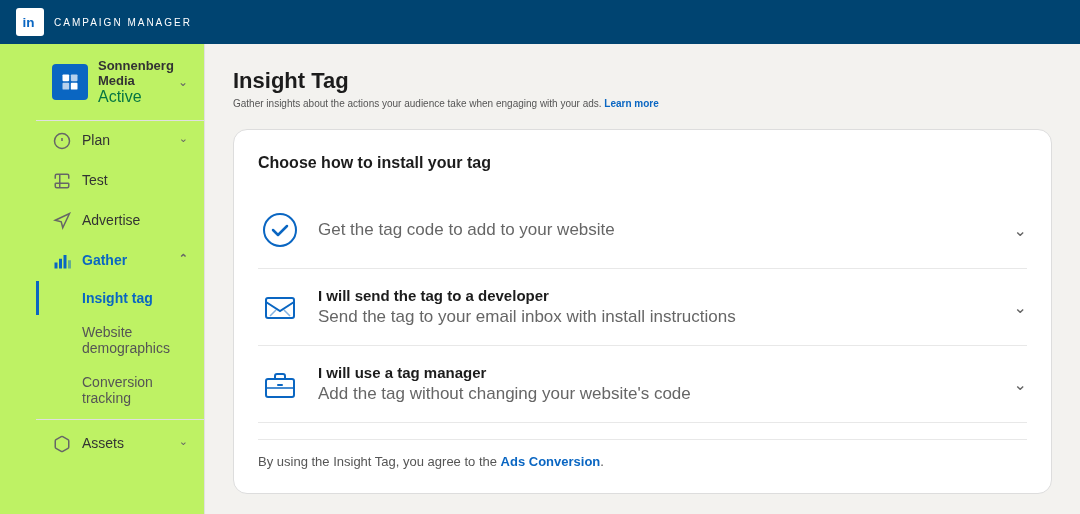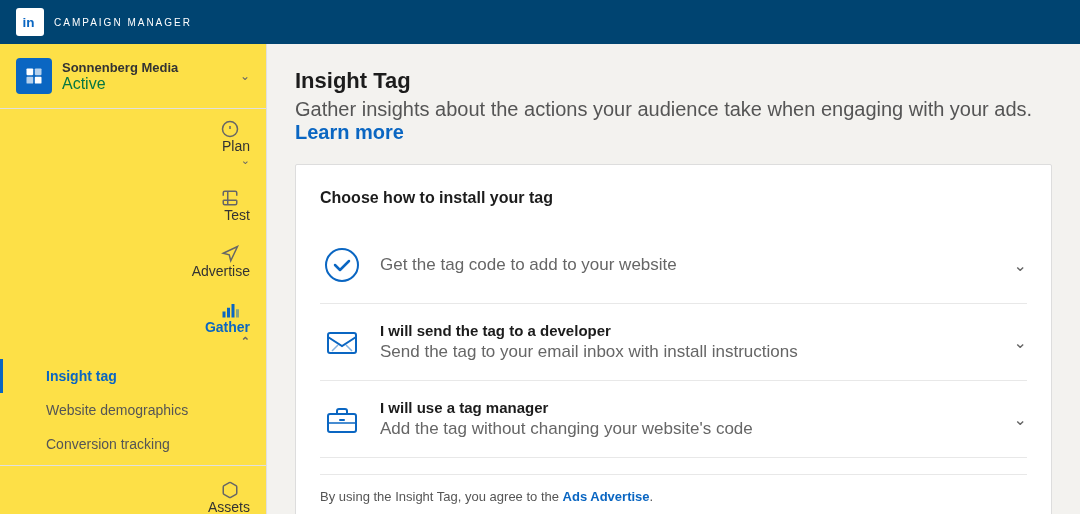"Sonnenberg Media" .sidebar { background: #fde047 -> #bef264; padding-left: none -> 36px; width: 267px -> 205px }
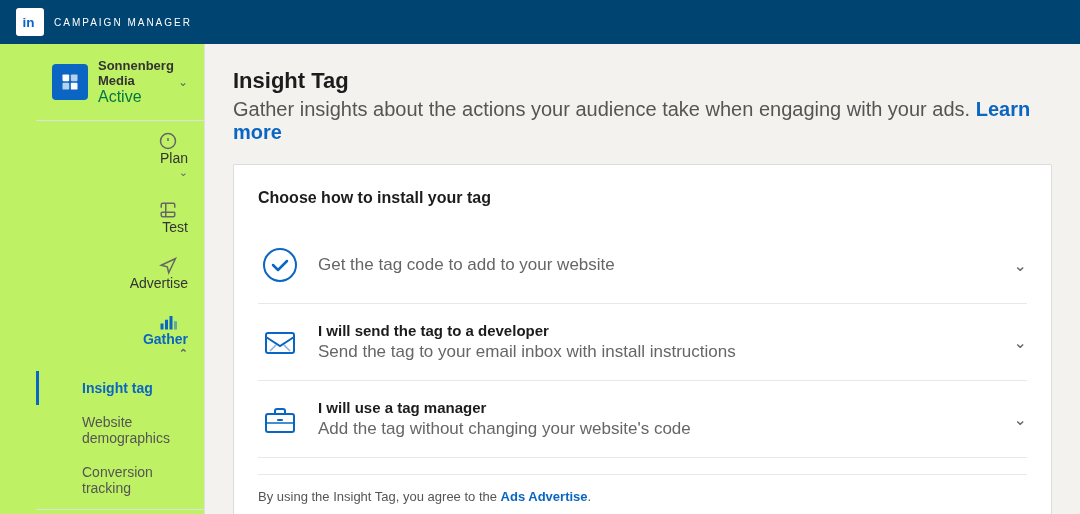"Gather insights about the actions" .page-subtitle { font-size: 20px -> 10px }
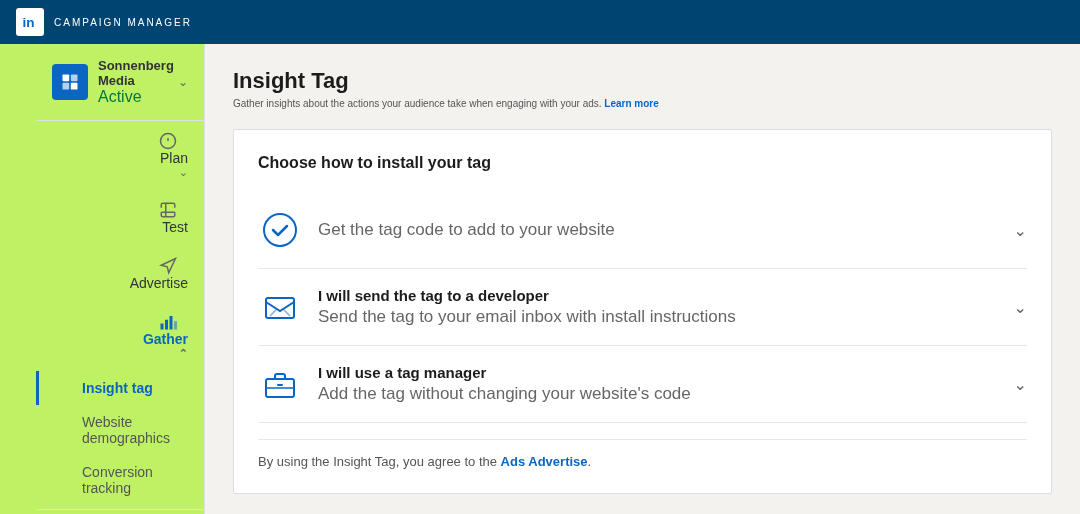"Plan" .nav-item { align-items: flex-end -> flex-start; flex-direction: column -> none }
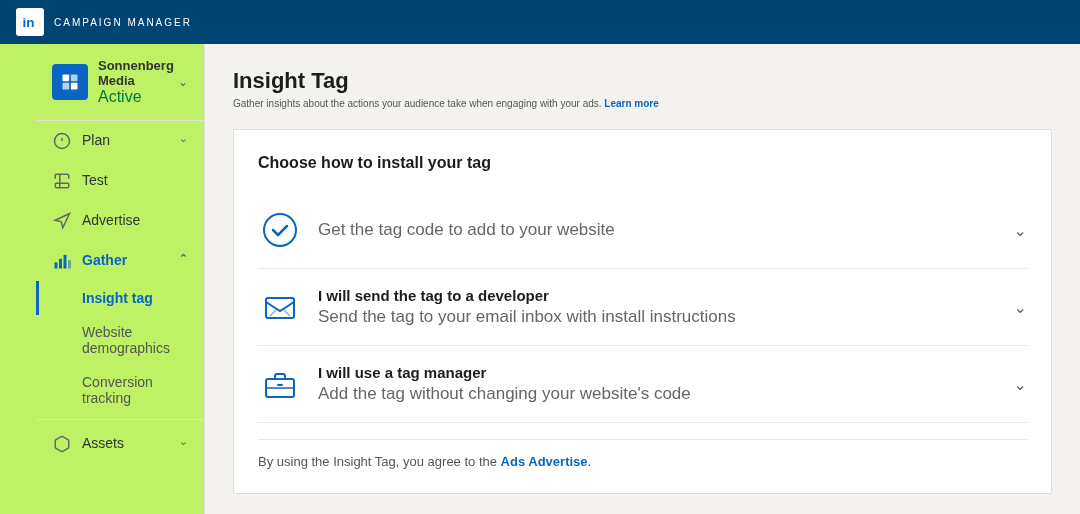"Choose how to install your" .card { border-radius: 2px -> 14px }
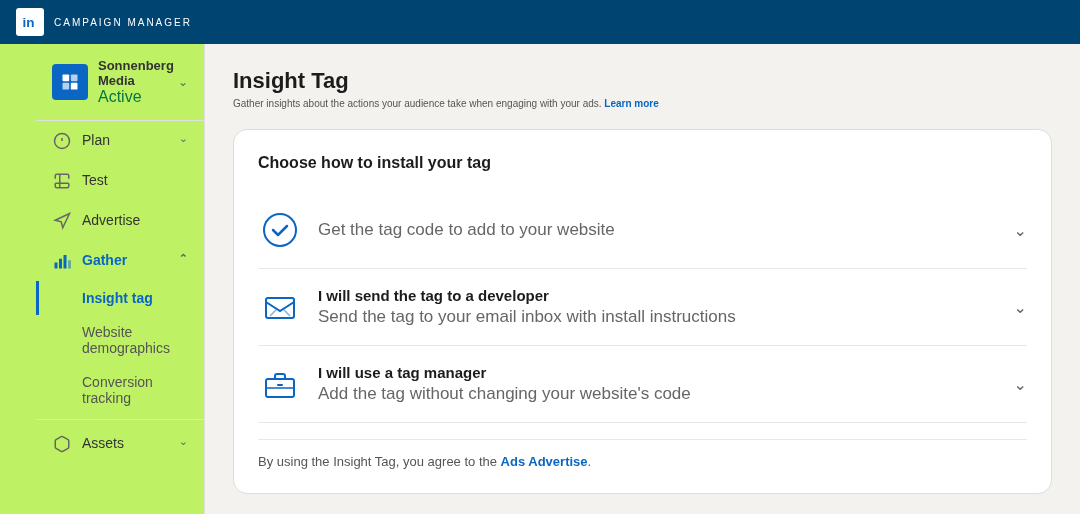"Ads Advertise" a { text: Advertise -> Conversion }
